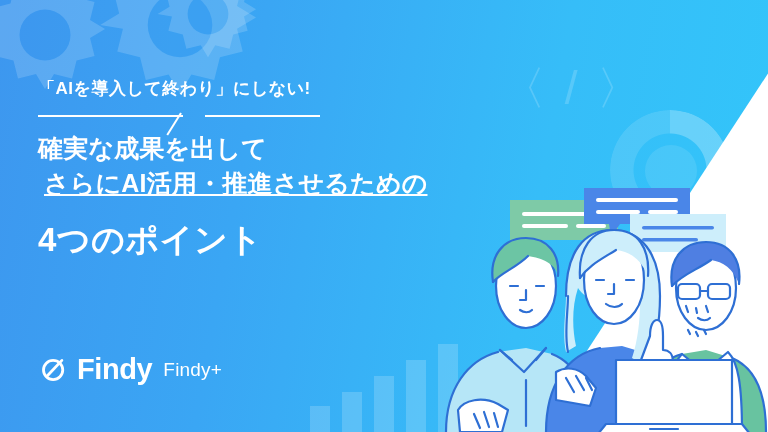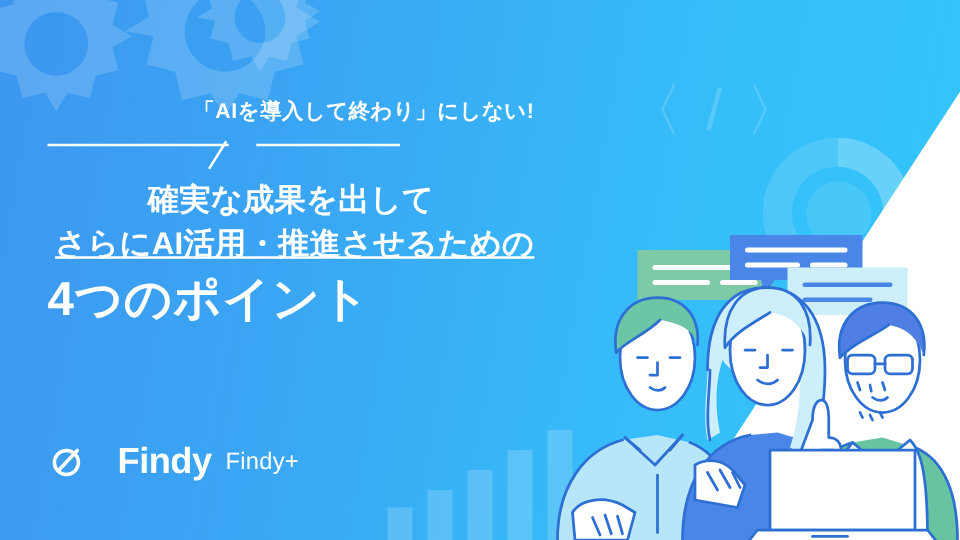"「AIを導入して終わり」にしない!" .kicker { text-align: right -> none }
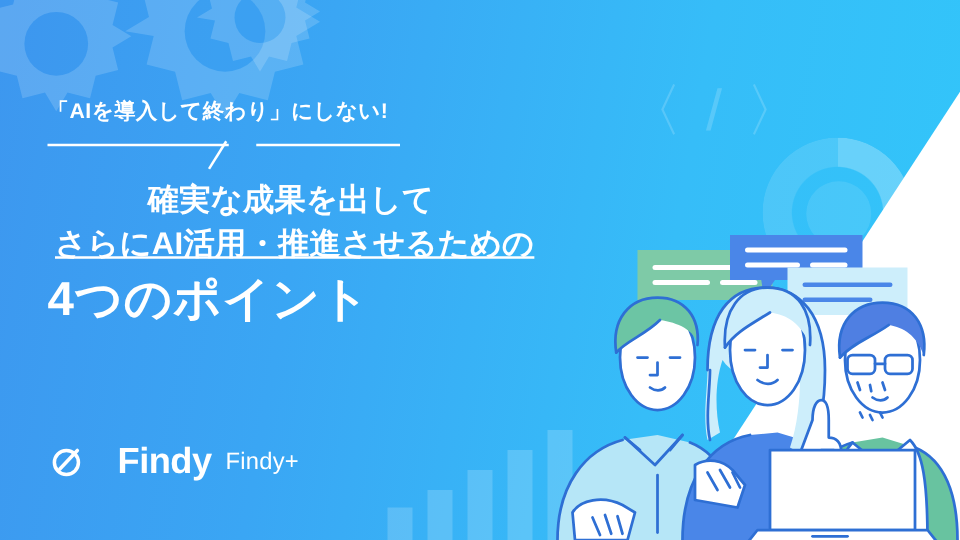"確実な成果を出して" .headline { margin-top: 14px -> 2px; text-align: center -> none }
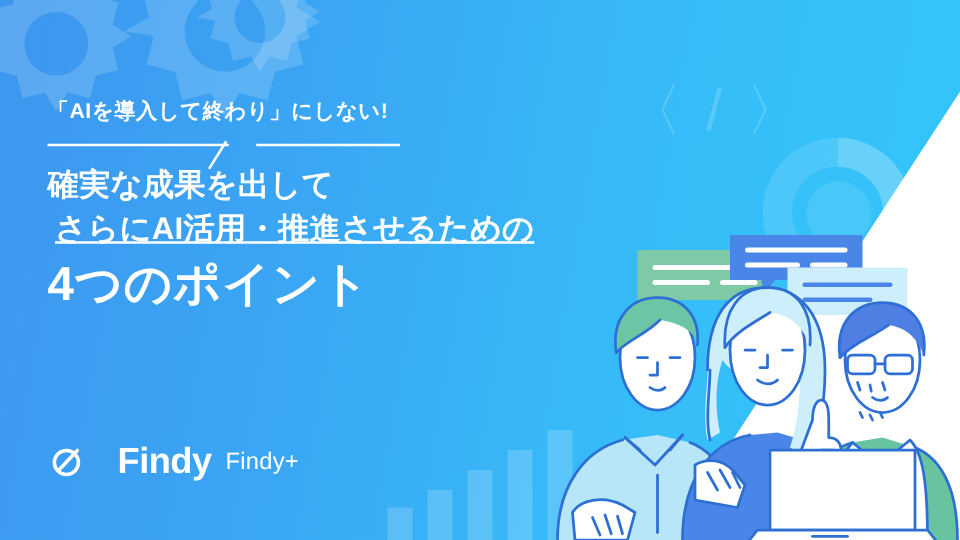"4つのポイント" .bigline { font-size: 38px -> 33px; margin-top: 6px -> 20px }
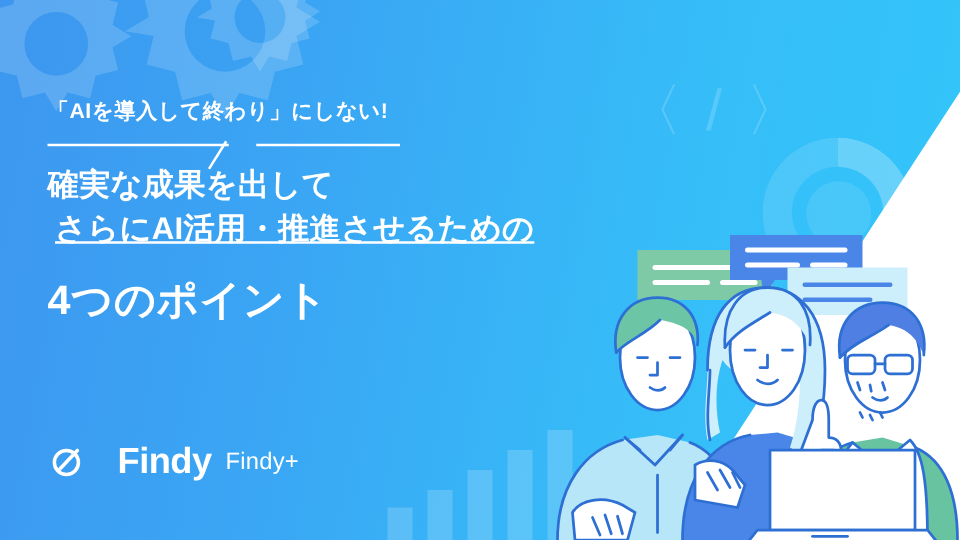"Findy" .logo-word { margin-left: 17px -> none }
